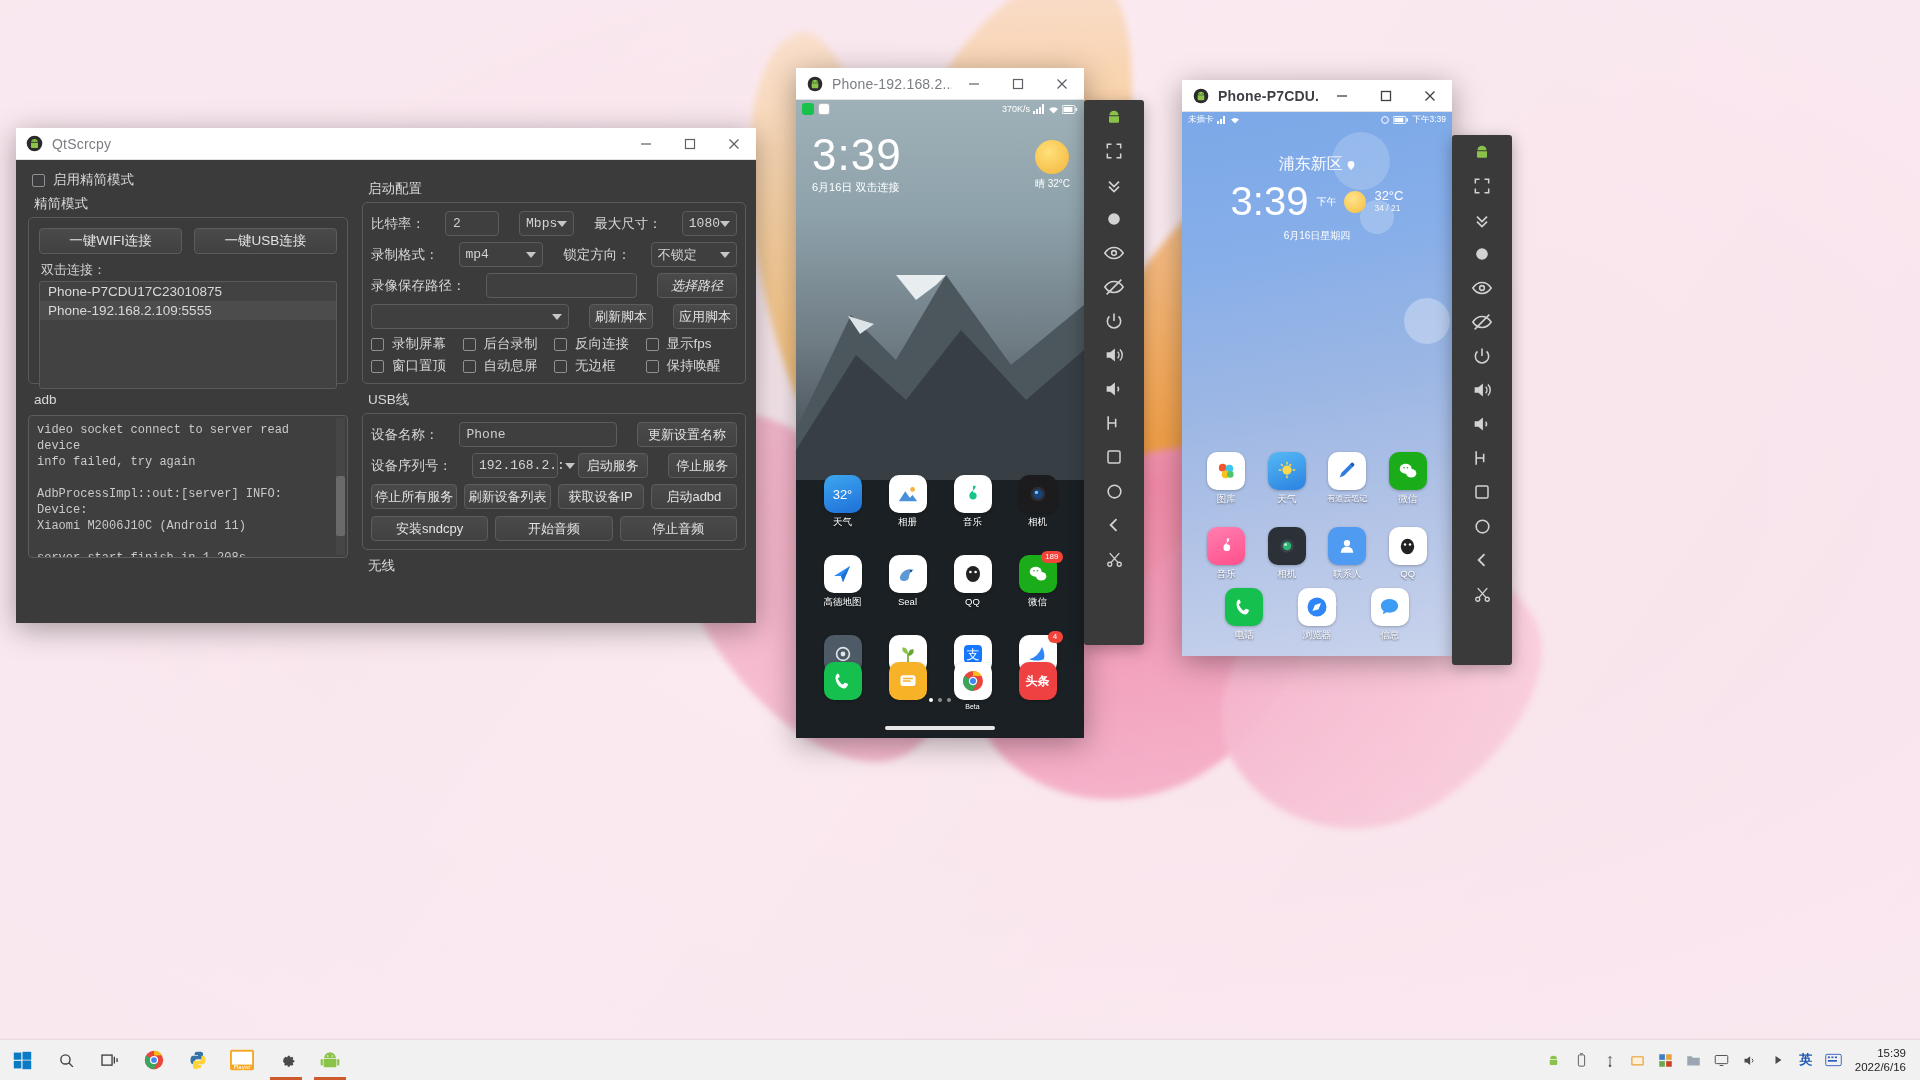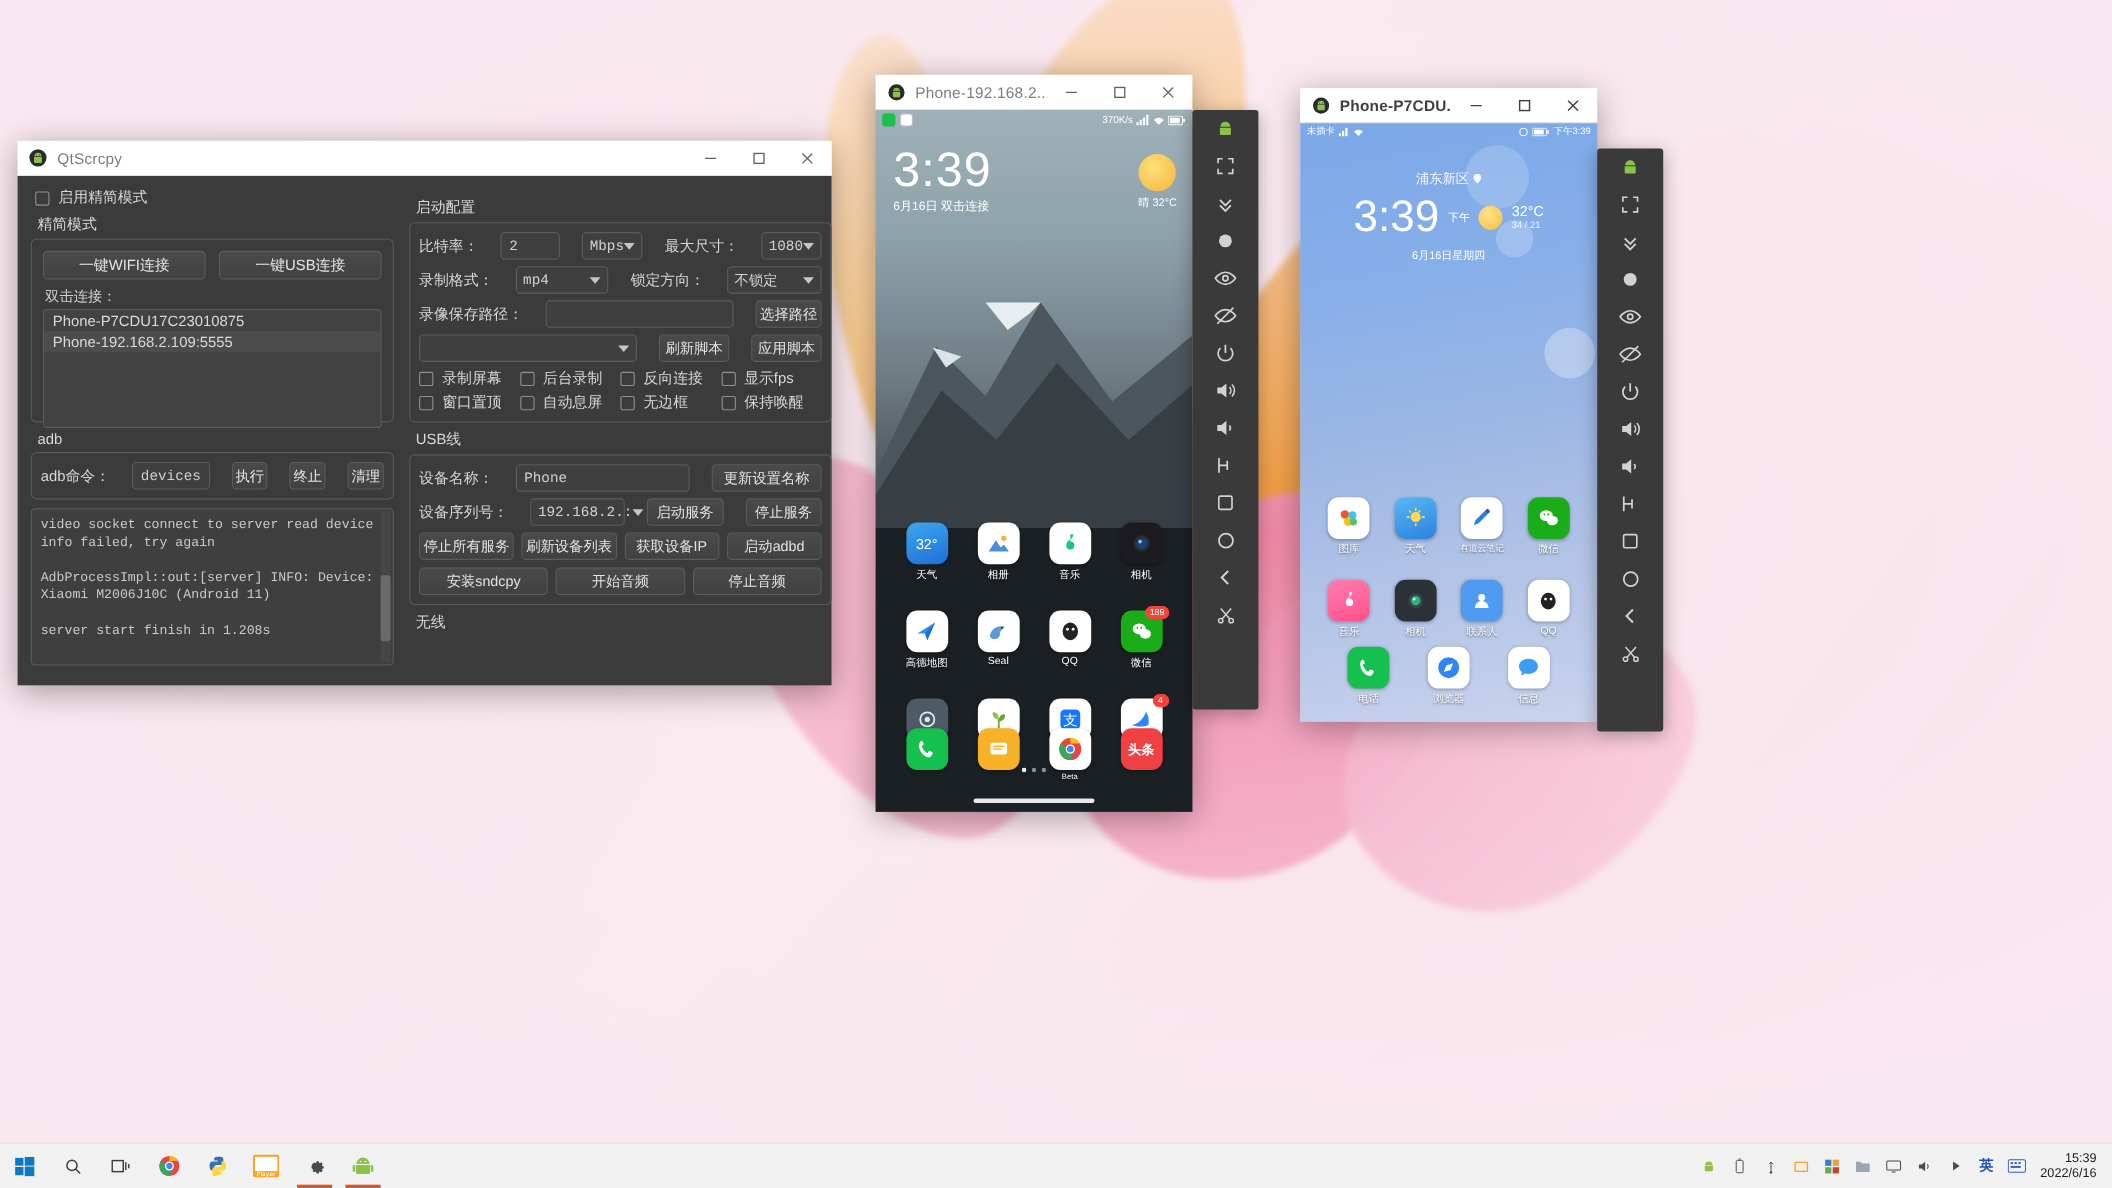"浦东新区" div { font-size: 12px -> 16px }
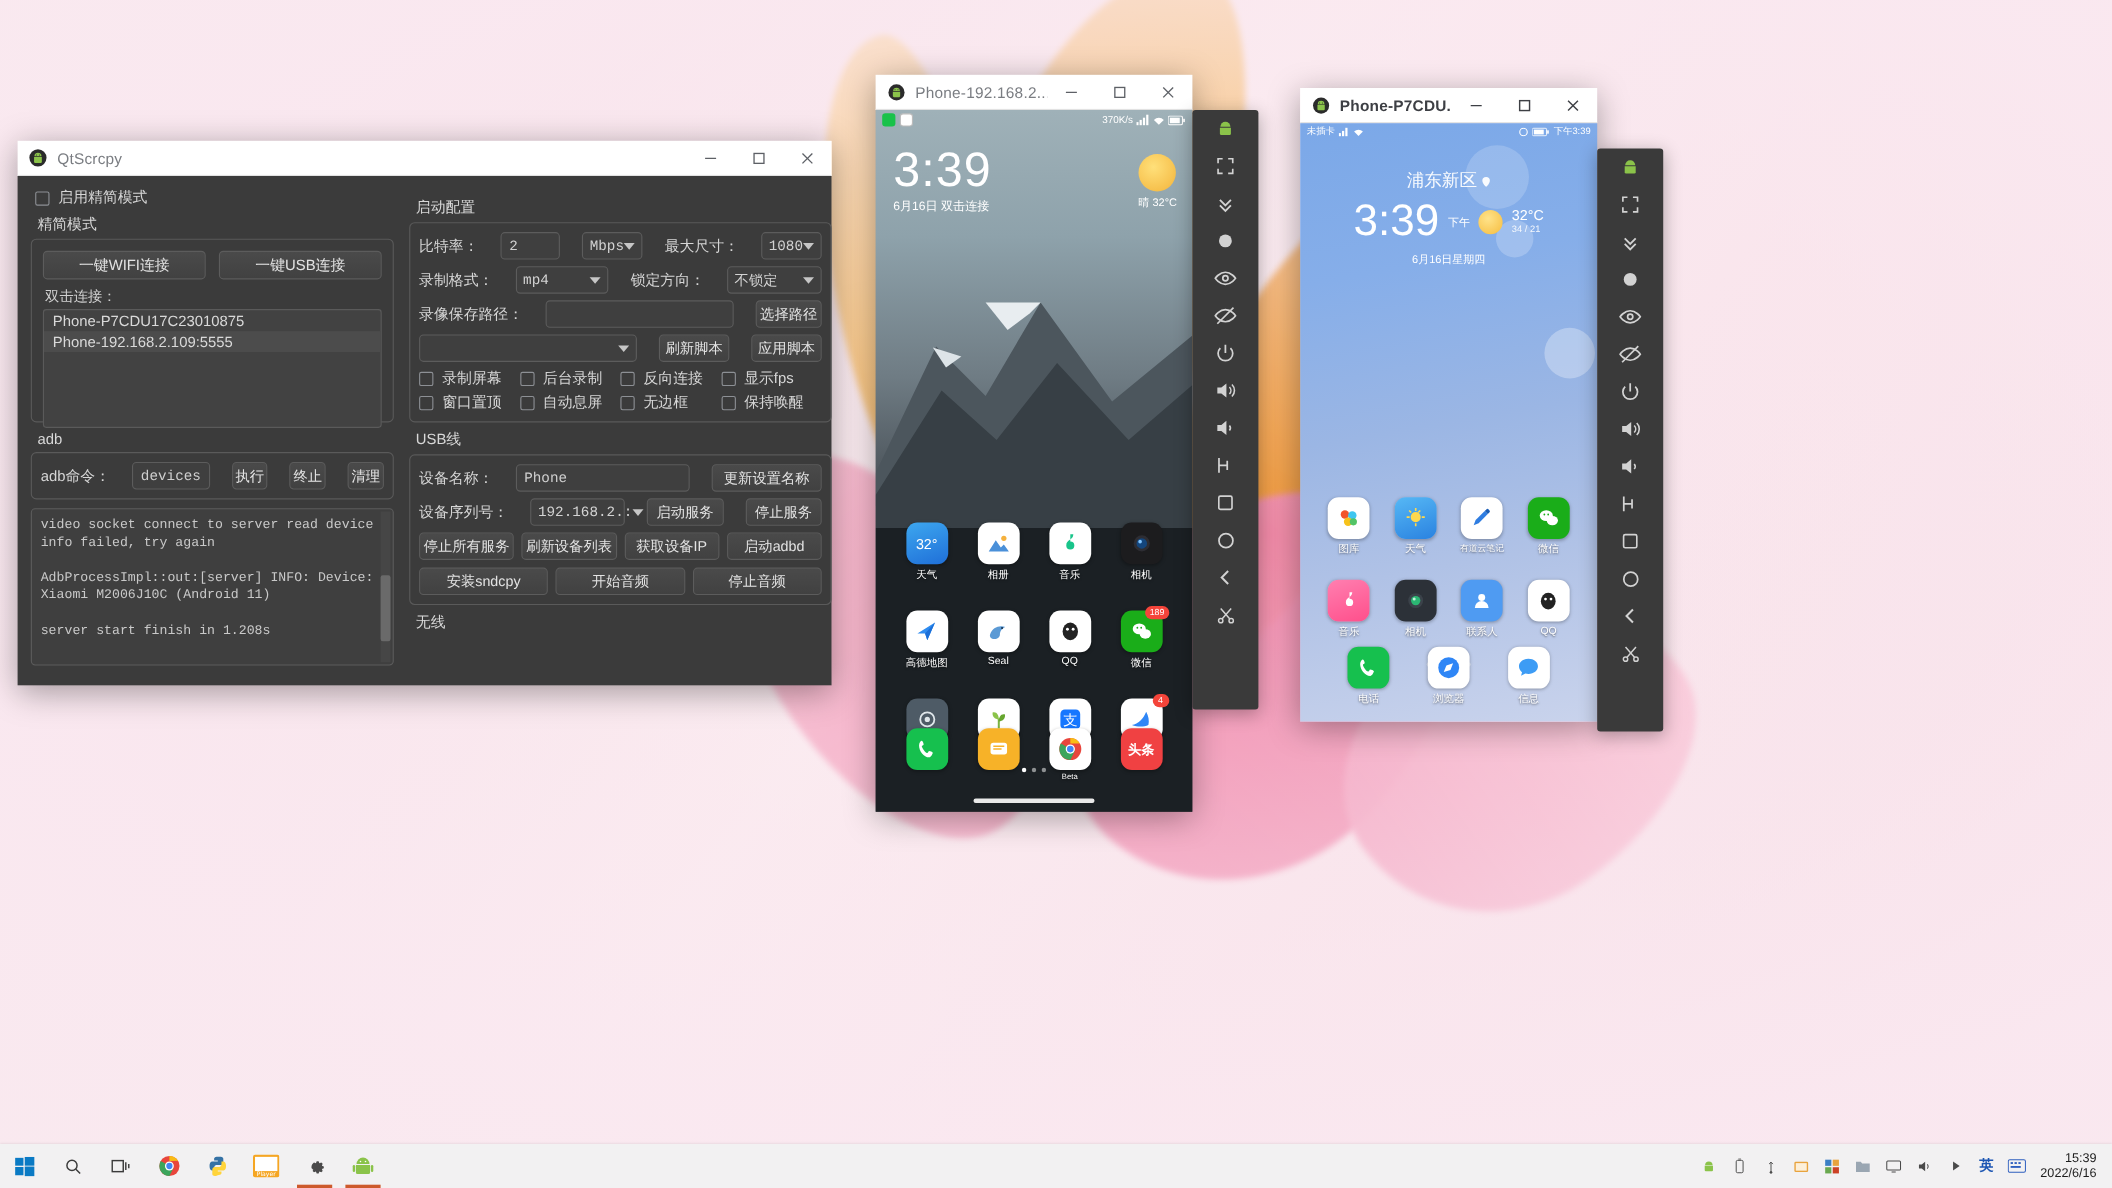"选择路径" span.btn { font-style: none -> italic; width: 60px -> 80px }
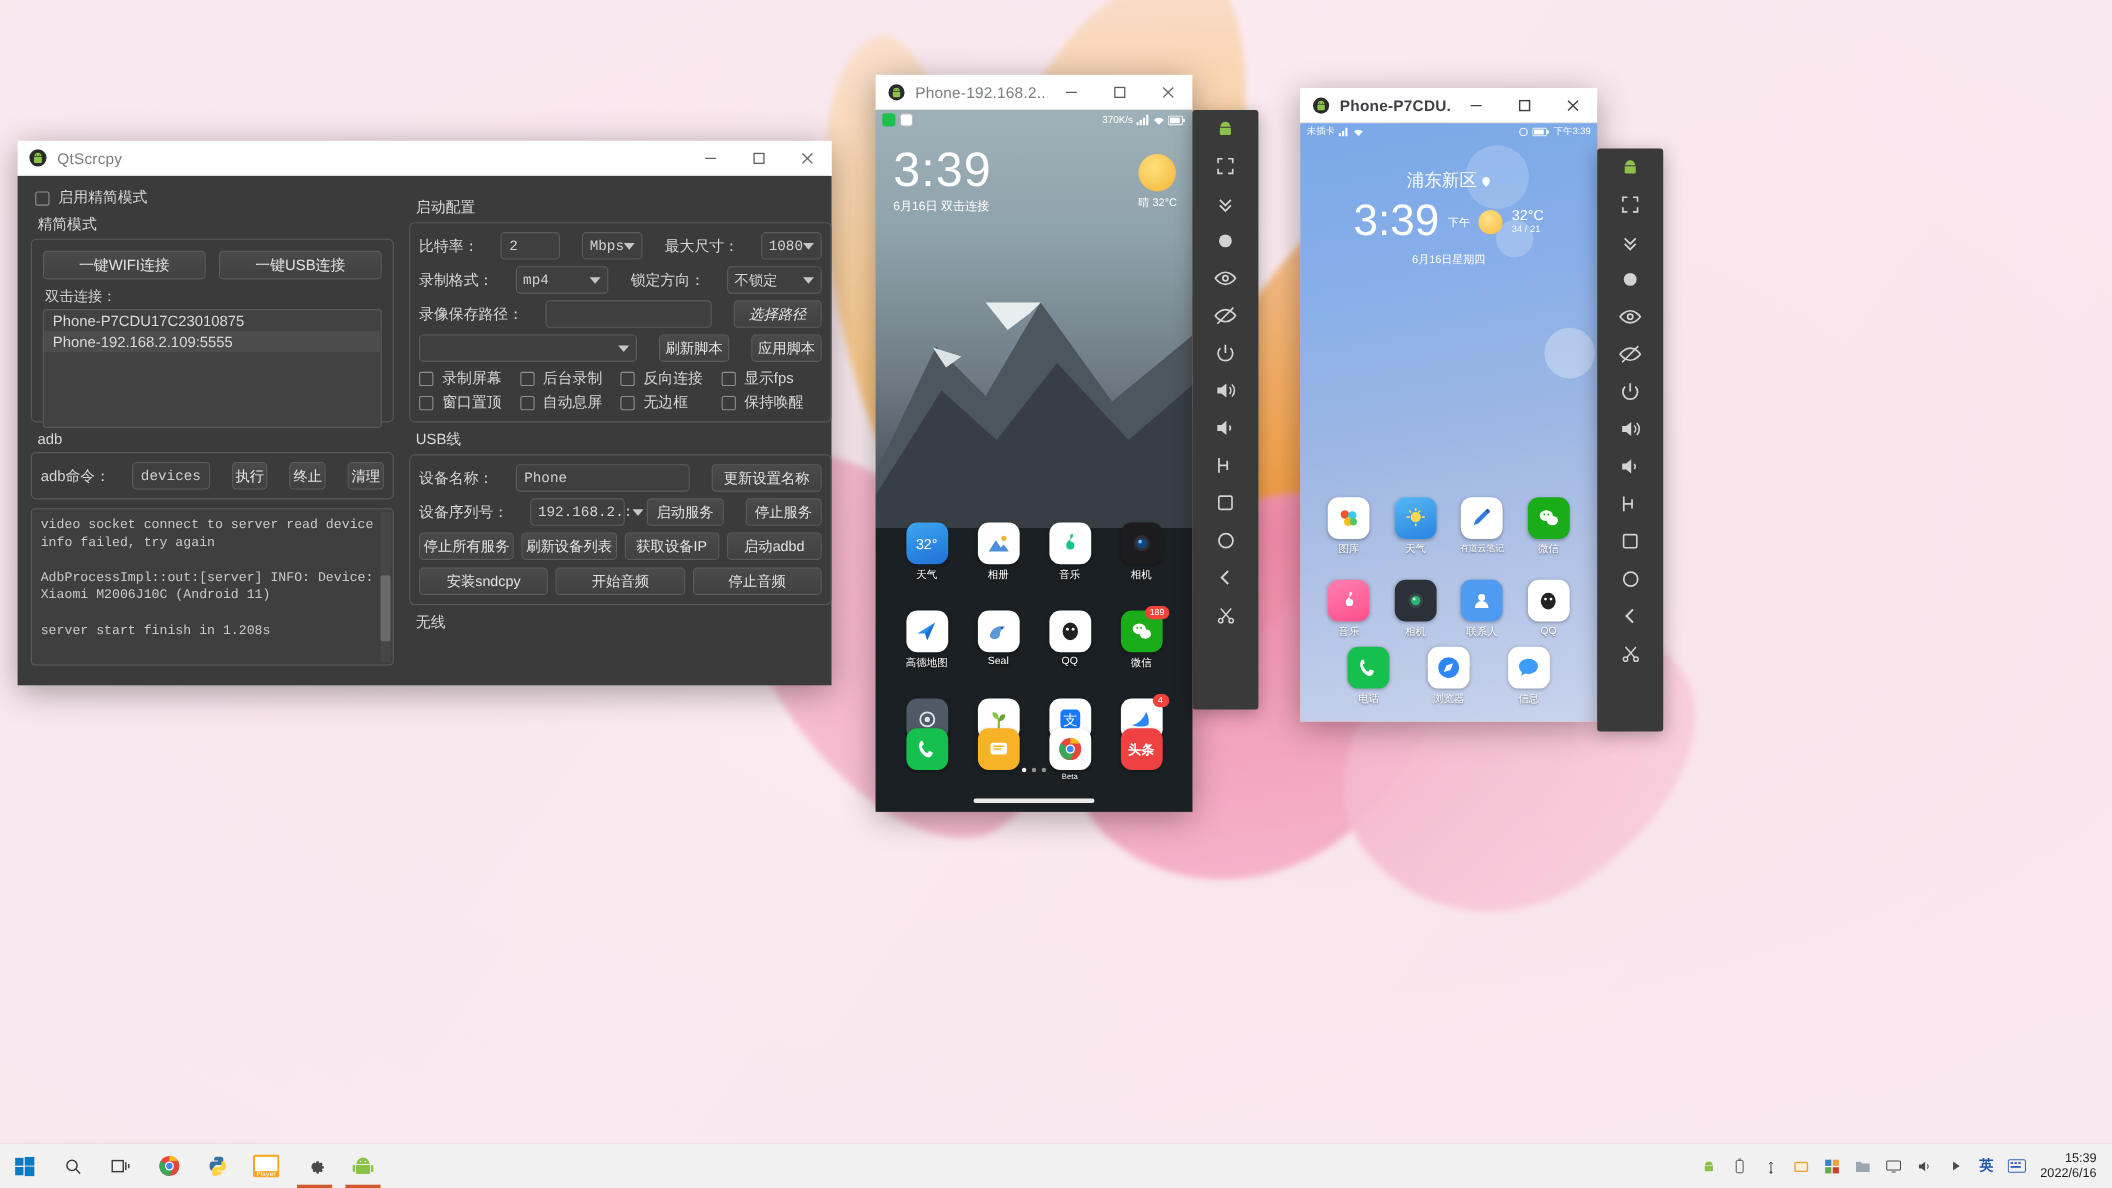"adb命令：" div.gbox { html: <div> <div> <span>adb命令：</span> <span>devices</span> <span>执行</span> <span>终止</span> <span>清理</span> </div> </div> -> none }
